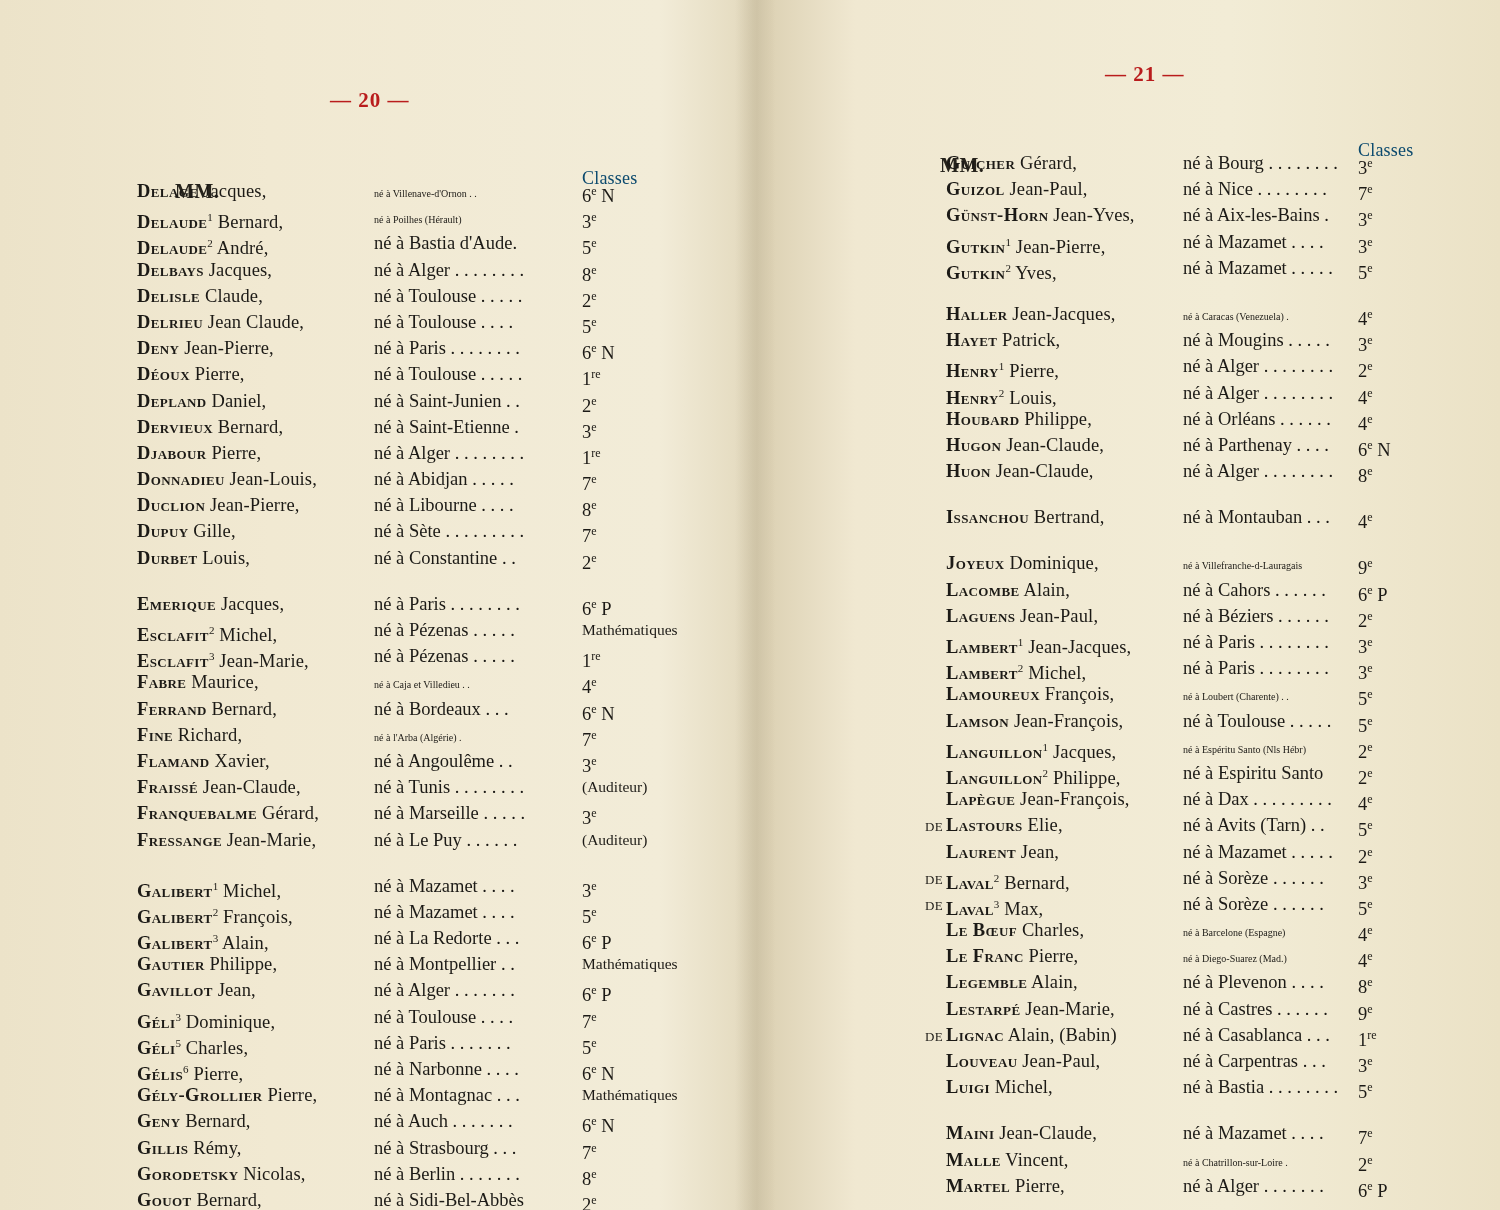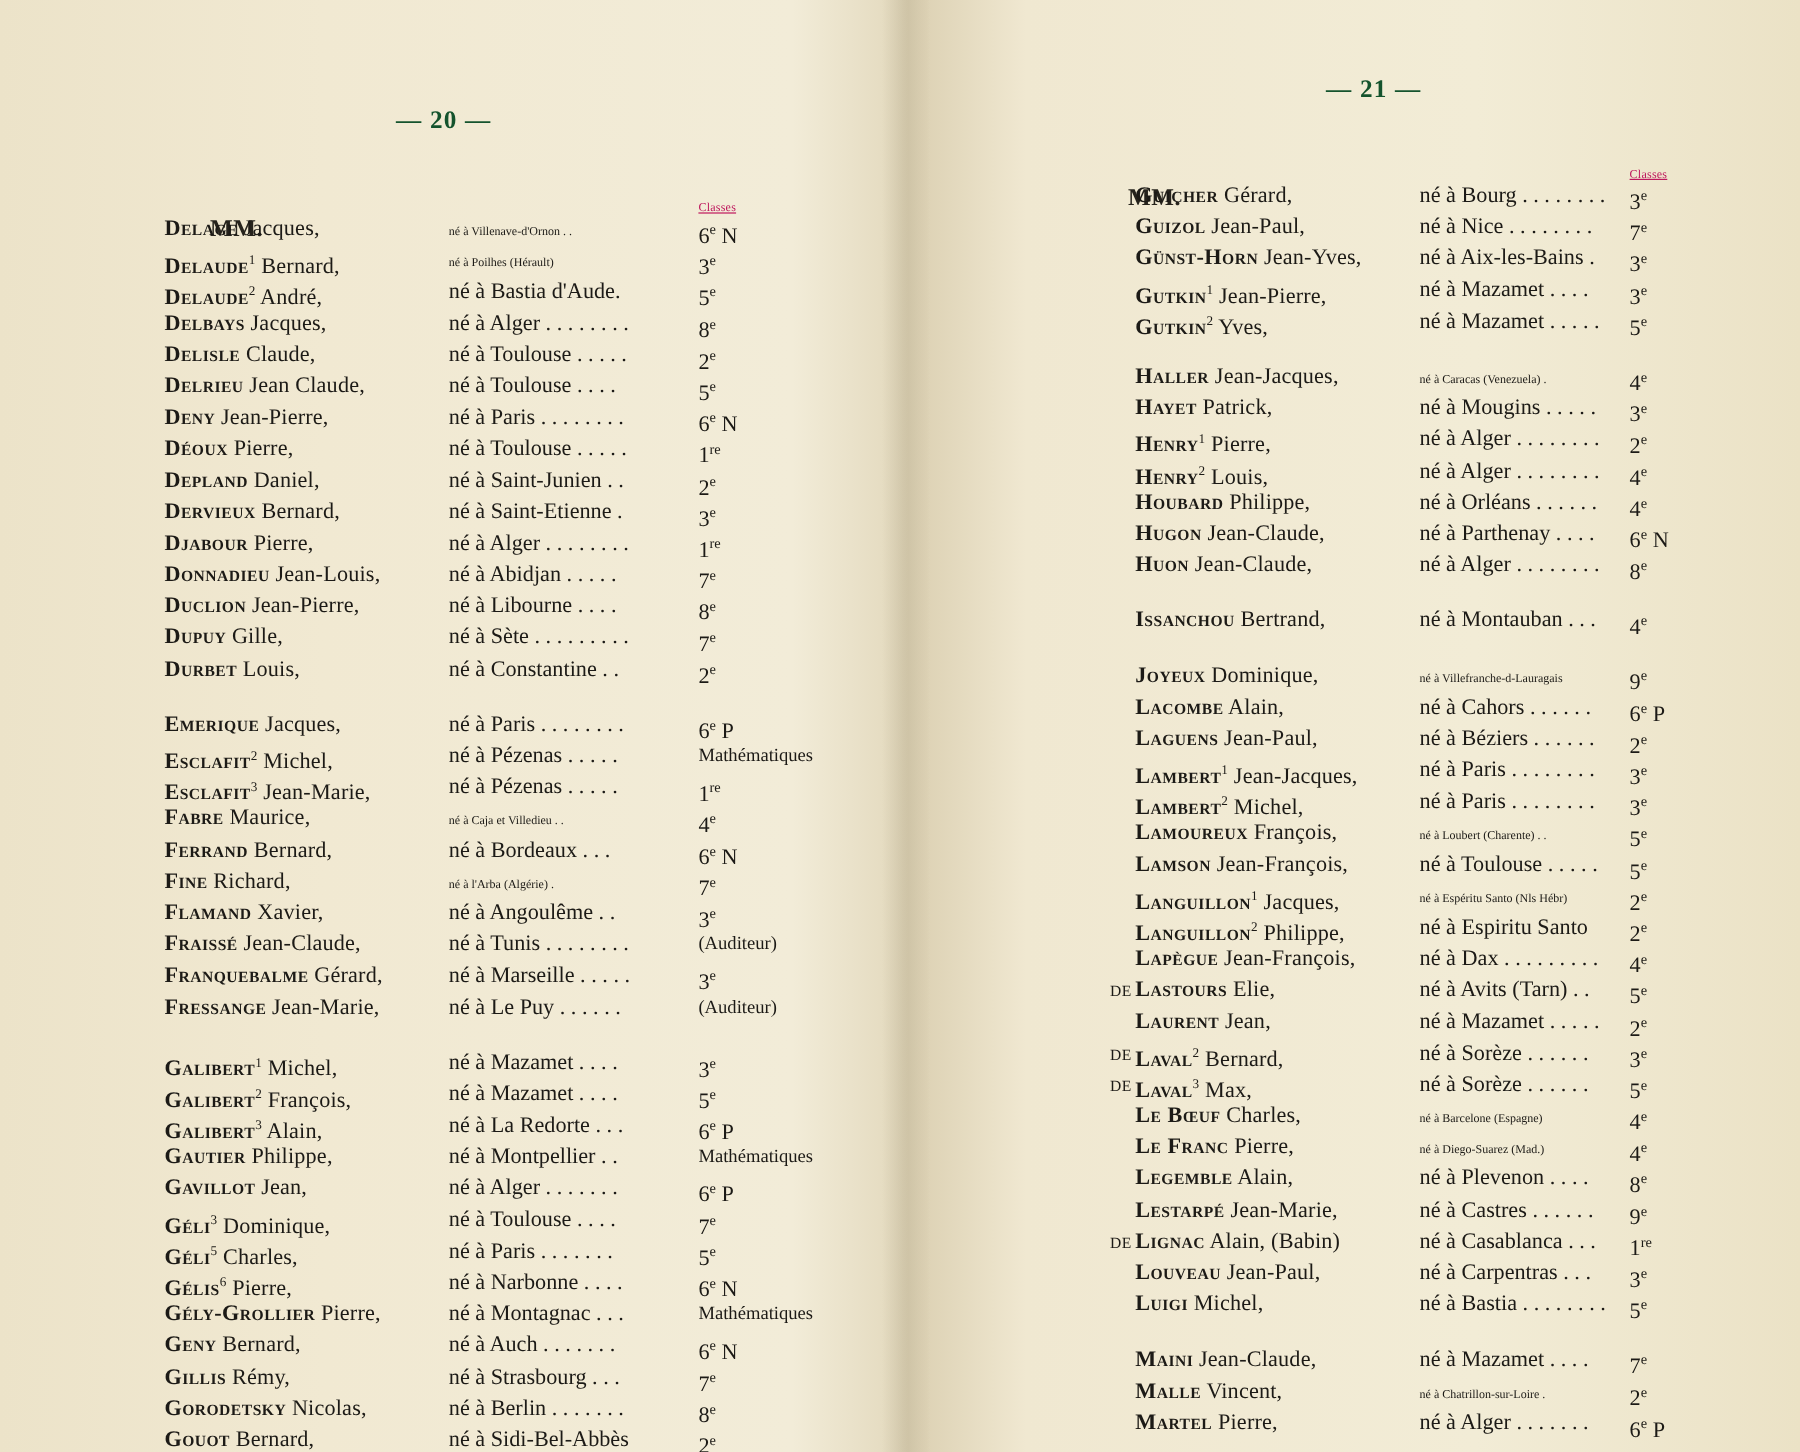"— 21 —" .folio { color: #14532d -> #b91c1c }
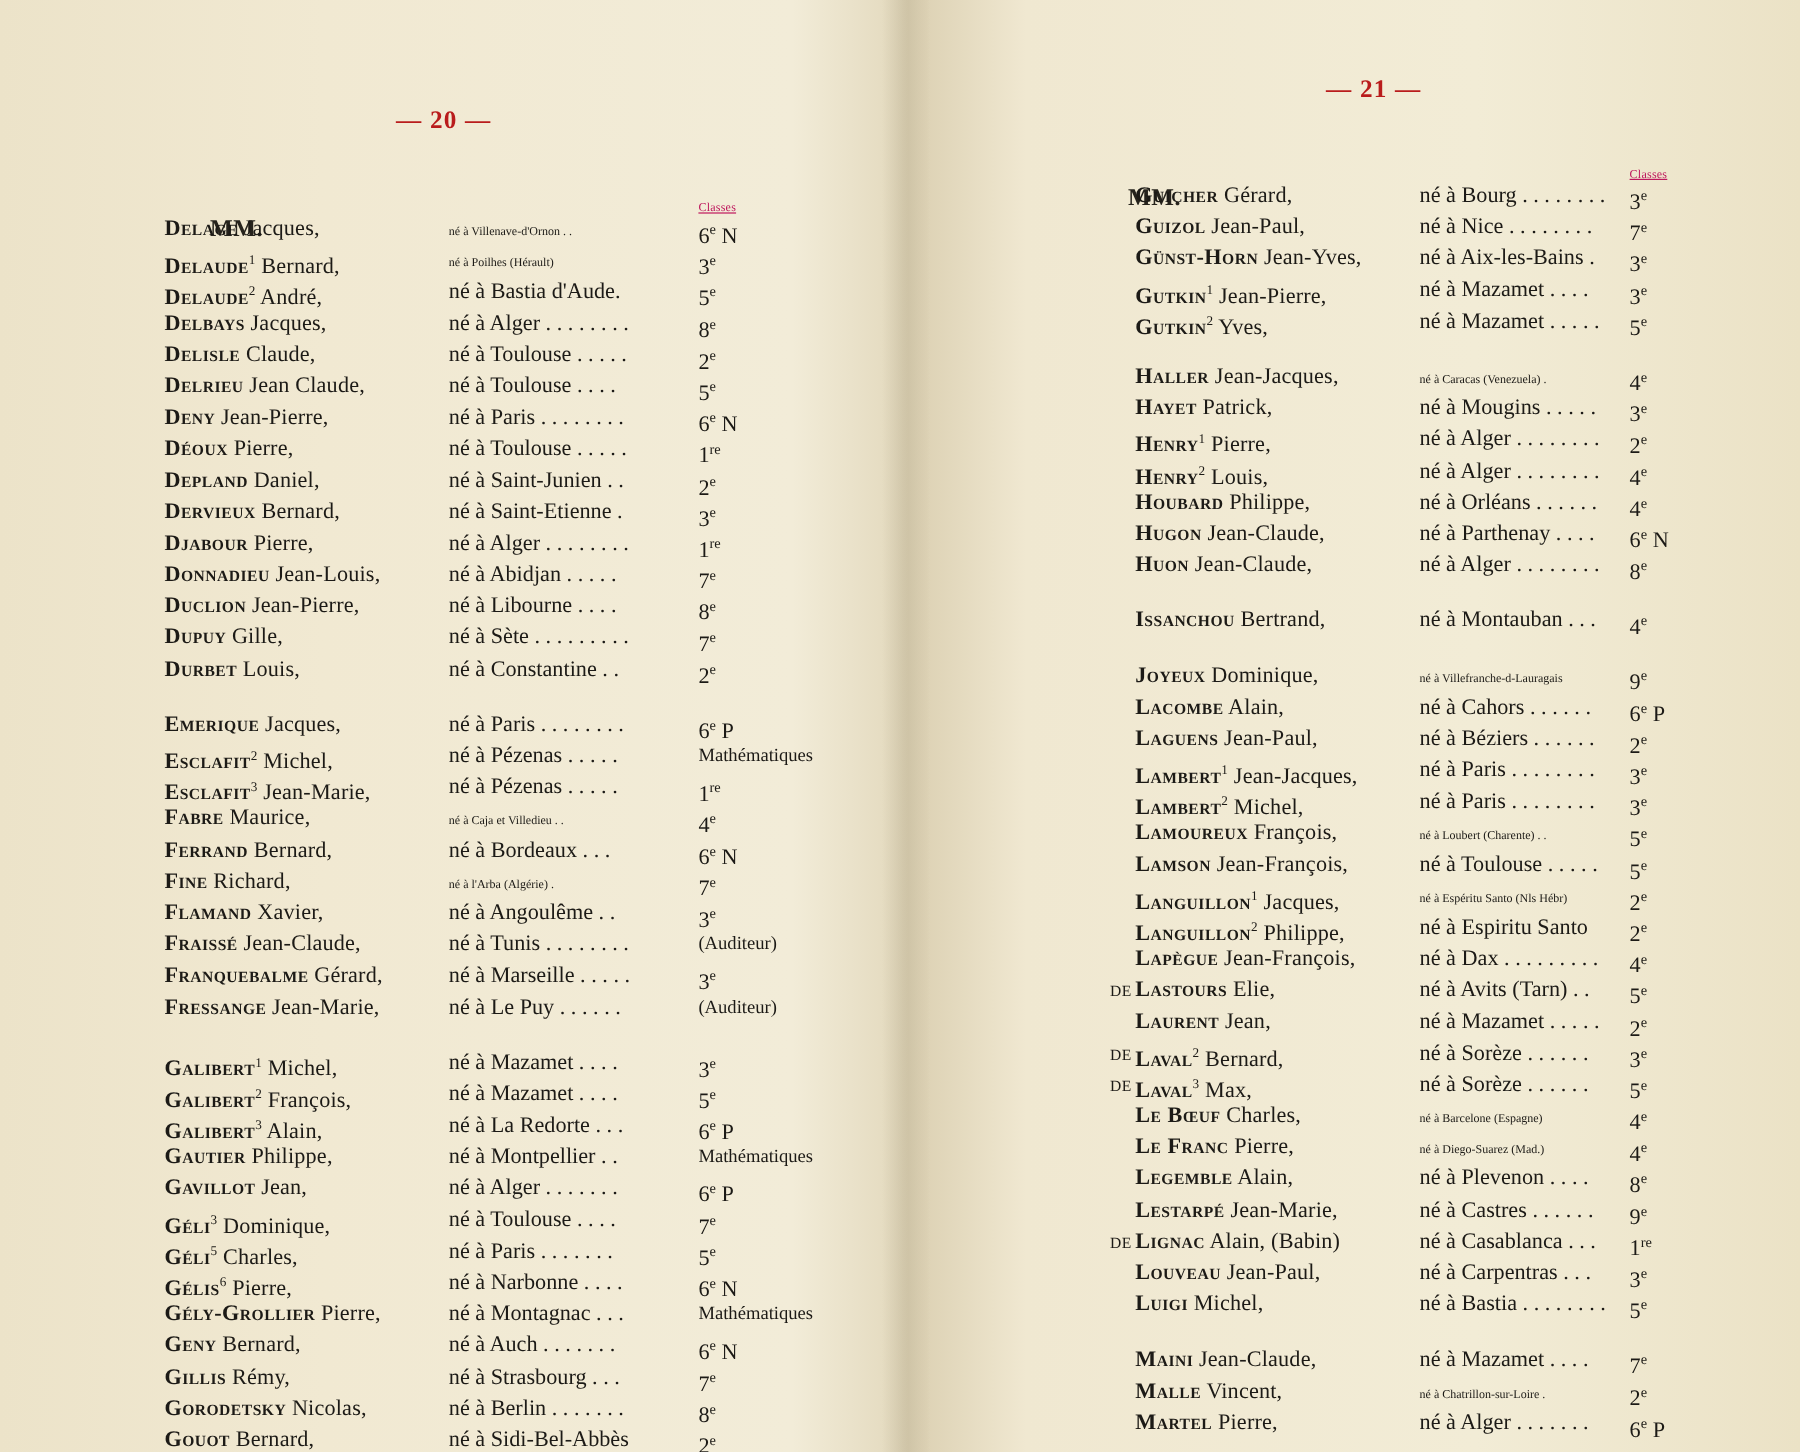"Classes" .classes-label { color: #be185d -> #0c4a6e; font-size: 10px -> 18px; text-decoration: underline -> none }
